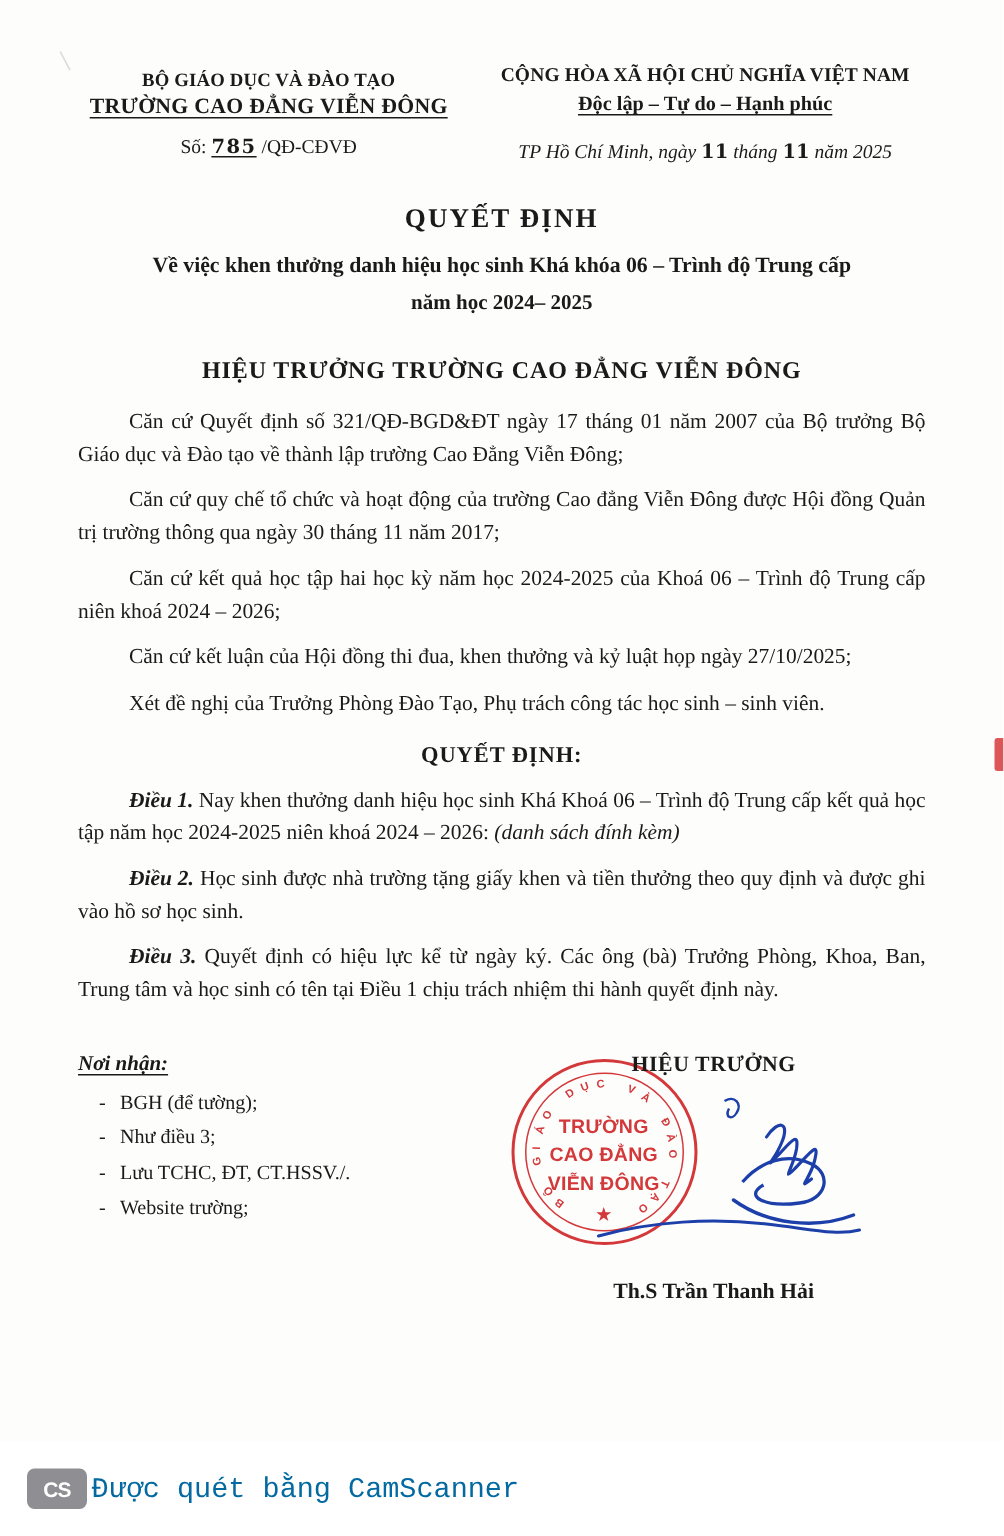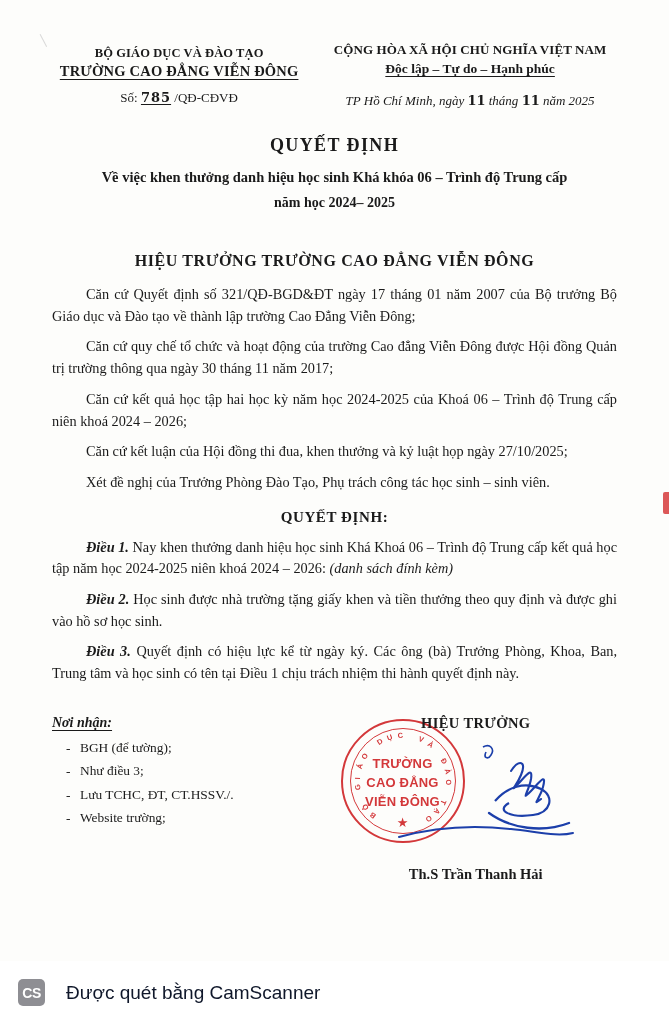"HIỆU TRƯỞNG TRƯỜNG CAO ĐẲNG" .authority { margin-top: 41px -> 28px }
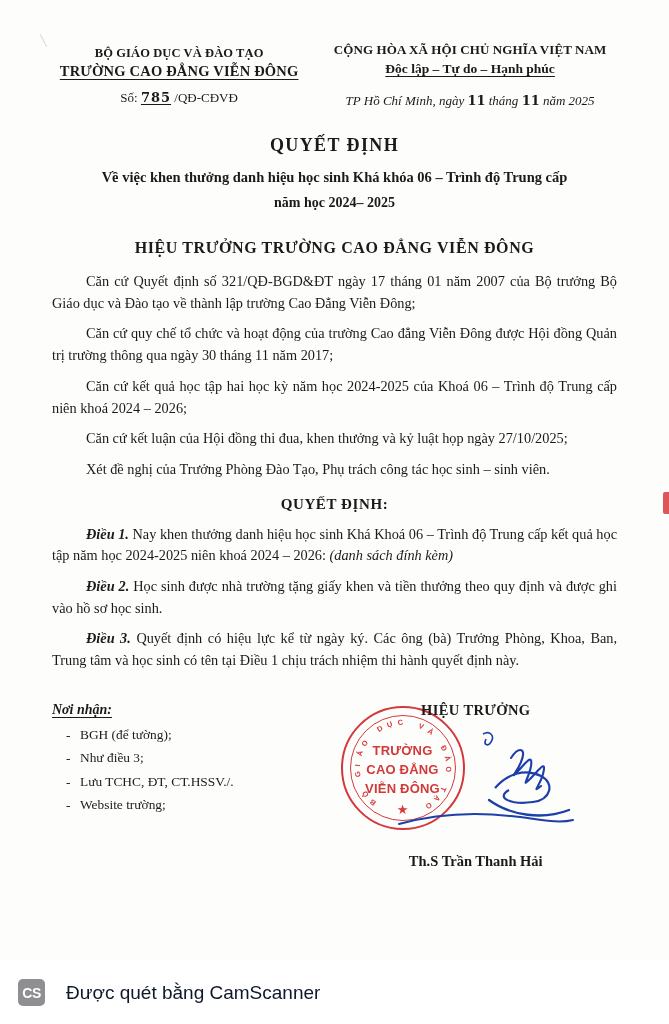"CS" .cam-logo { width: 27px -> 40px }
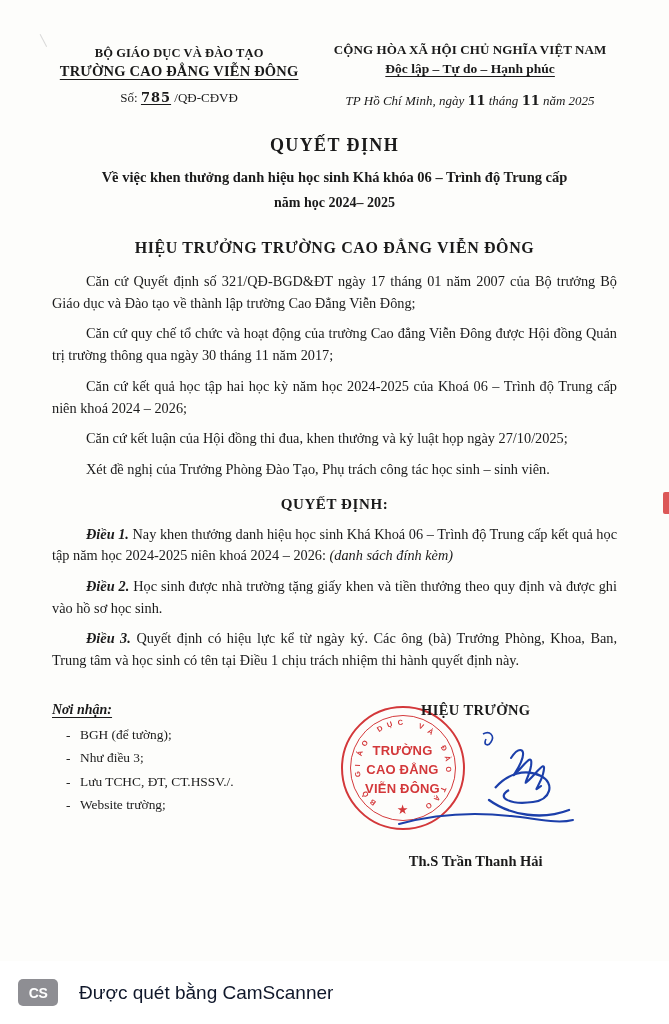"Được quét bằng CamScanner" .cam-text { color: #0f172a -> #0369a1; font-family: Liberation Sans, sans-serif -> Liberation Mono, monospace; margin-left: 21px -> 3px }
